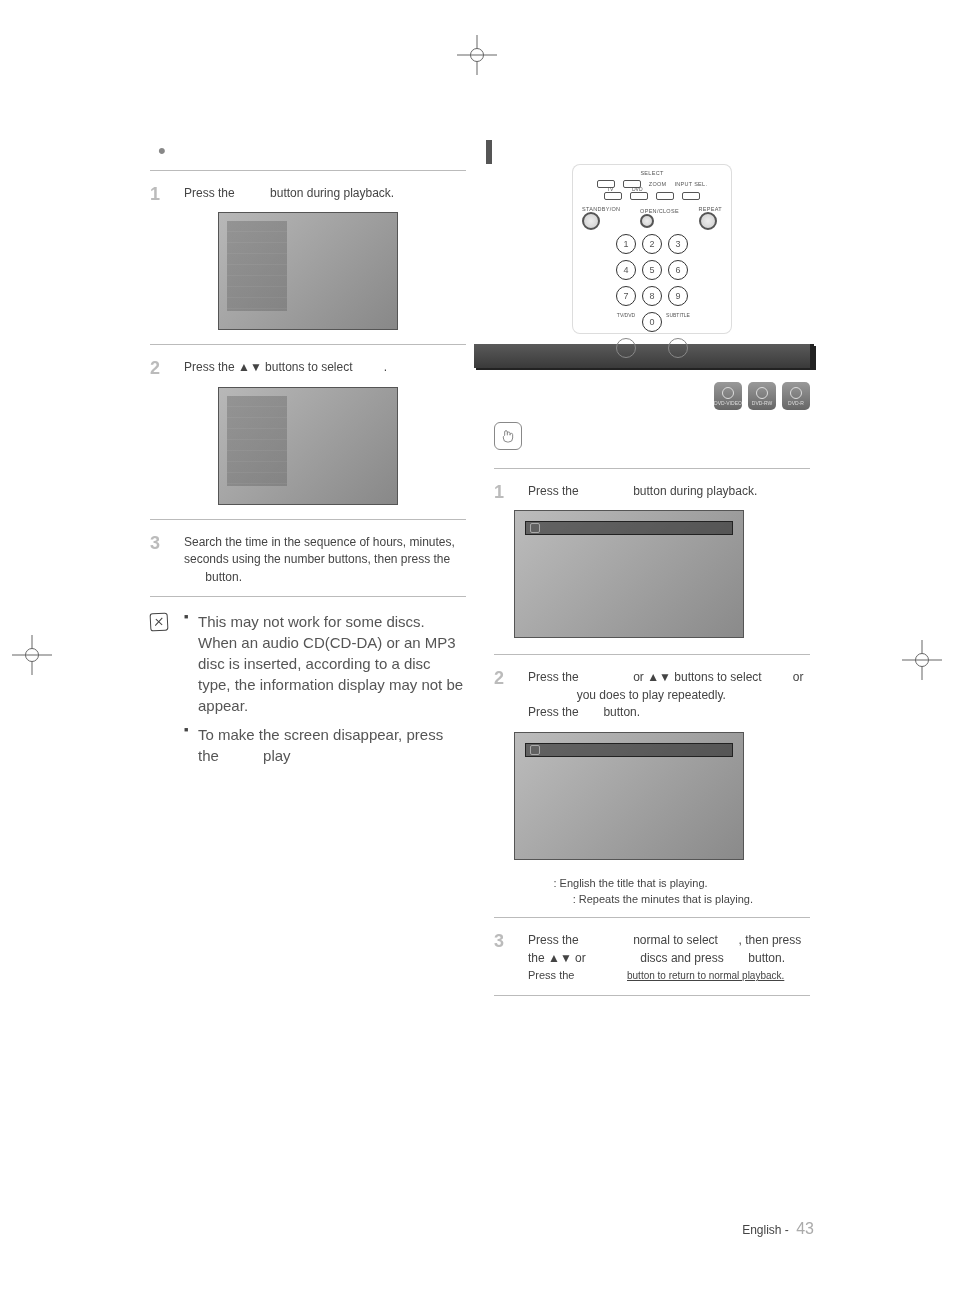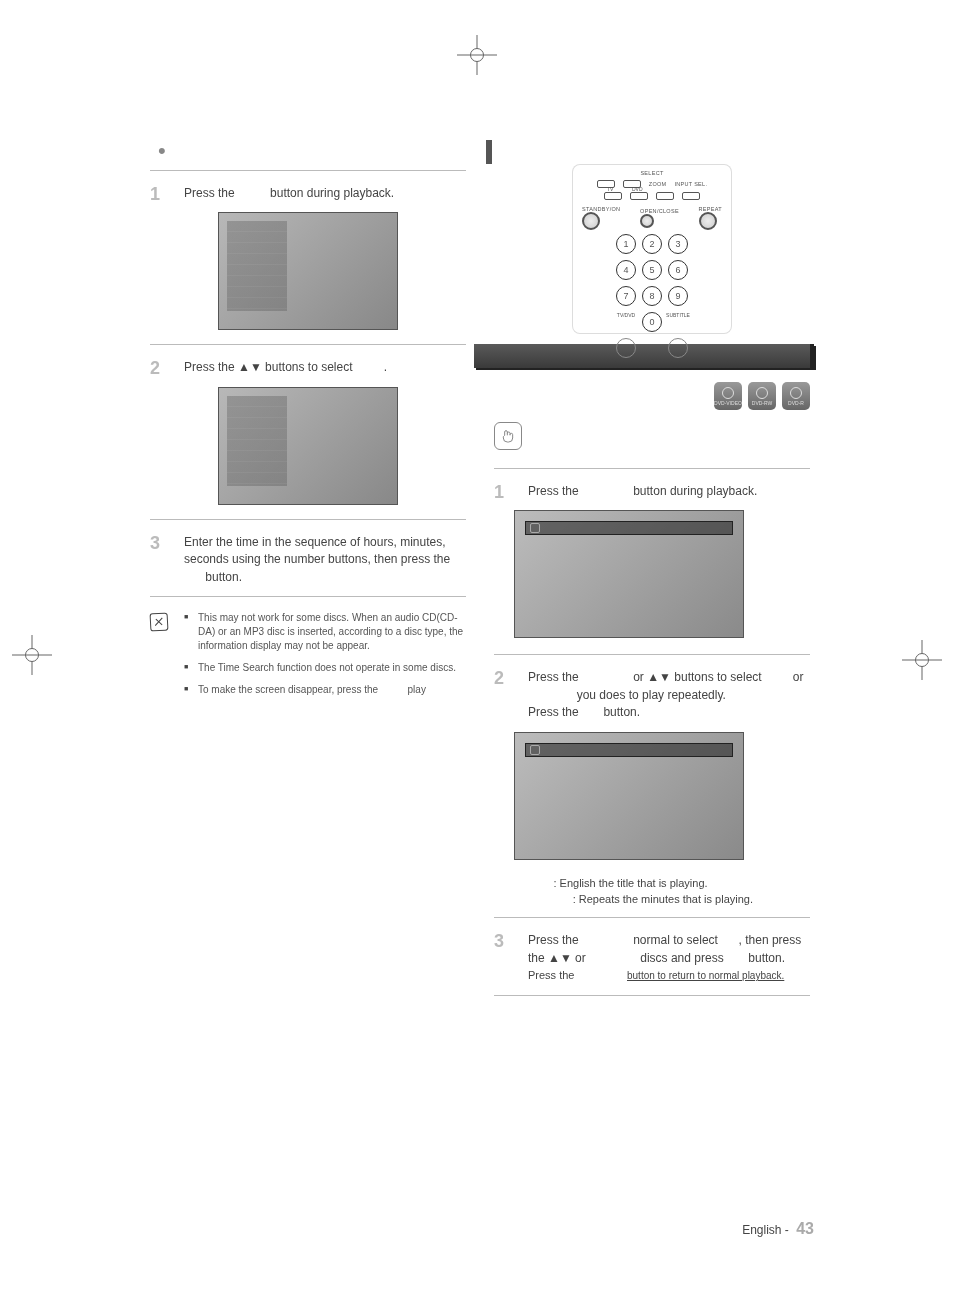"Enter the time in the" span { text: Enter -> Search }
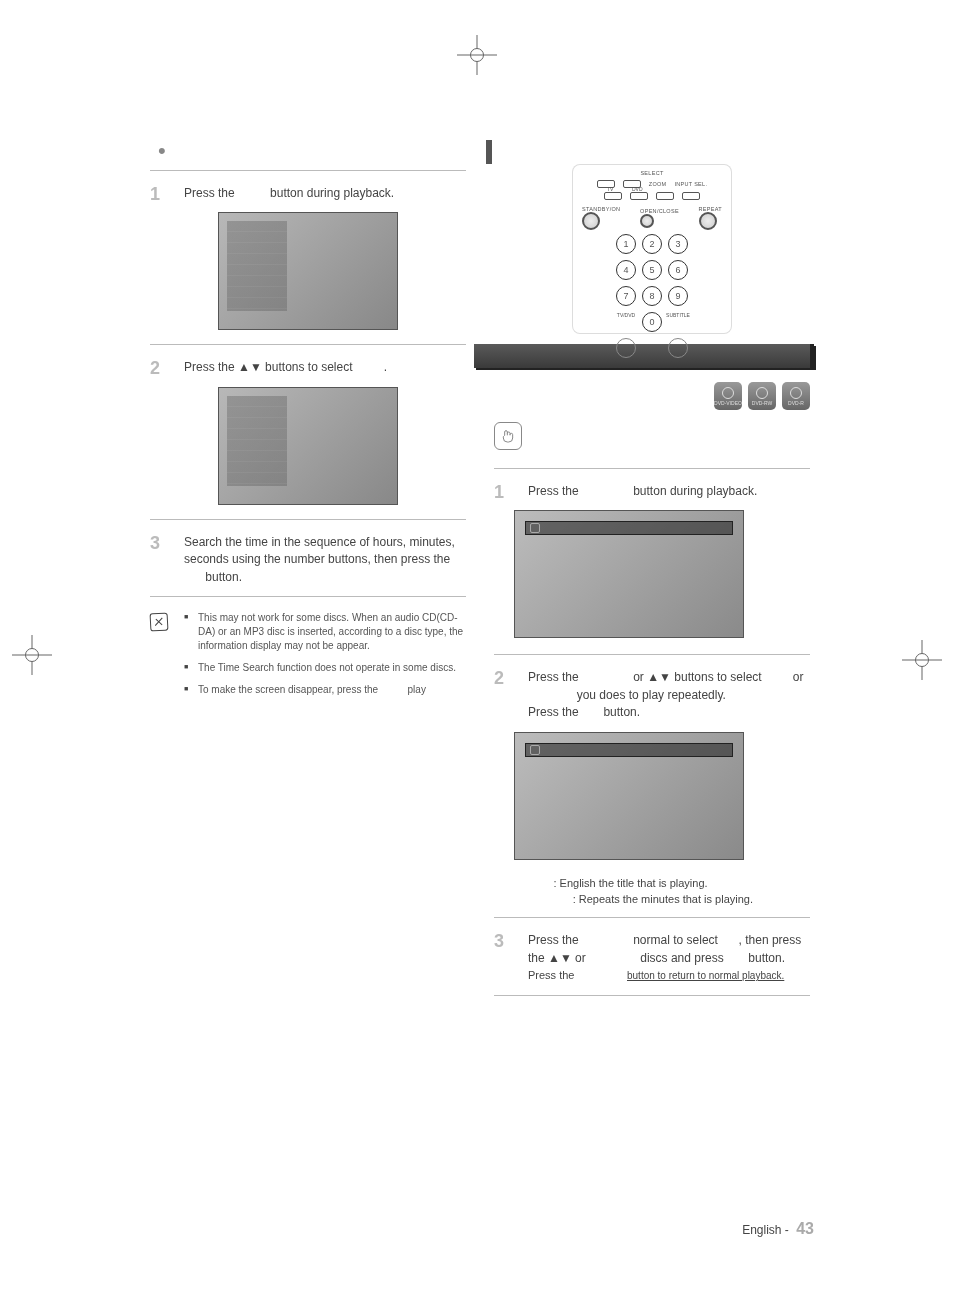"This may not work for" .note-block { font-size: 10px -> 15px }
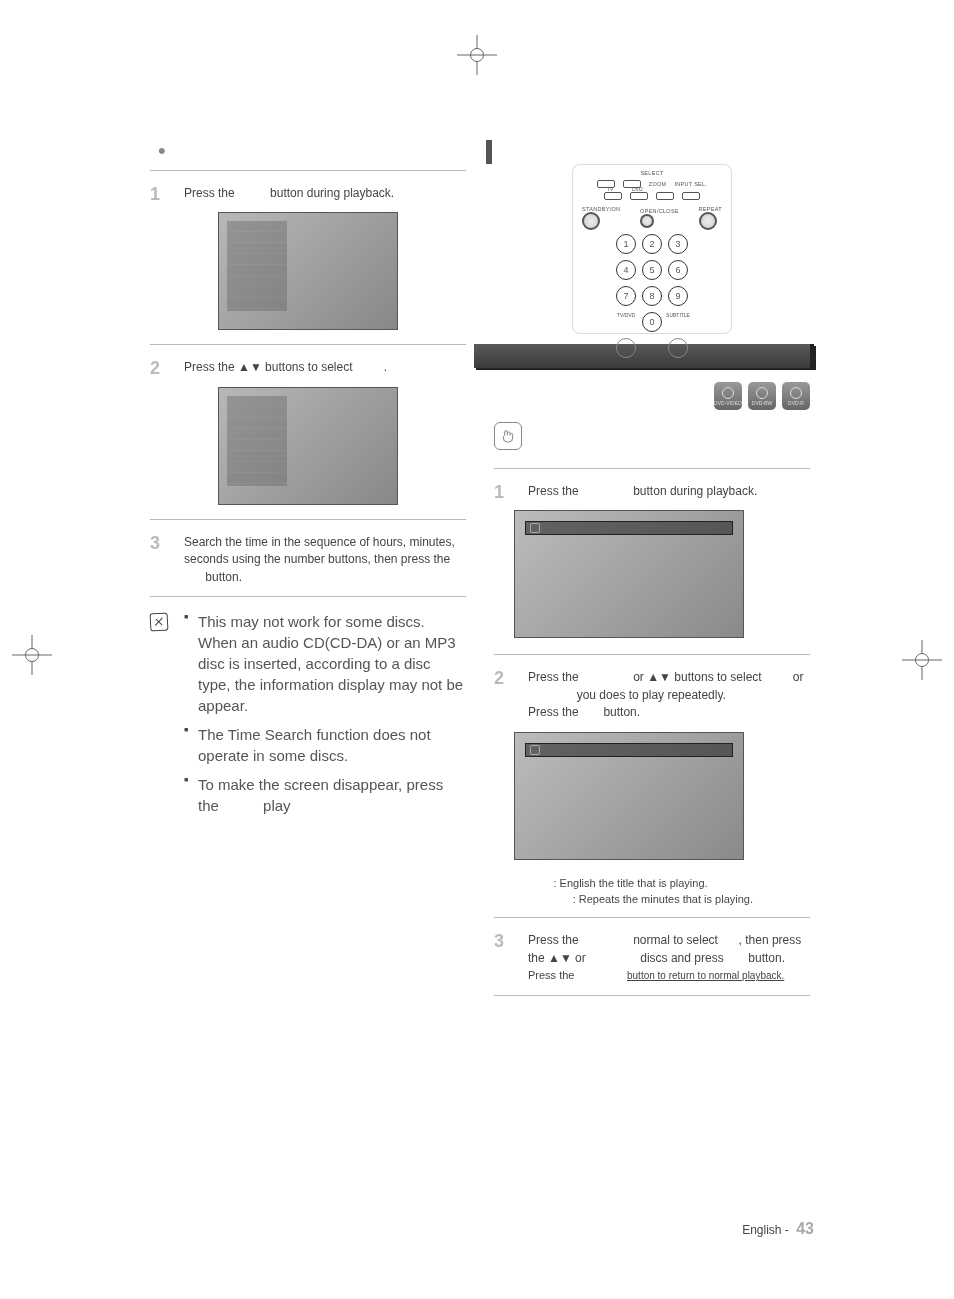"The Time Search function does" li { html: <li>The Time Search function does not operate in some discs.</li> -> none }
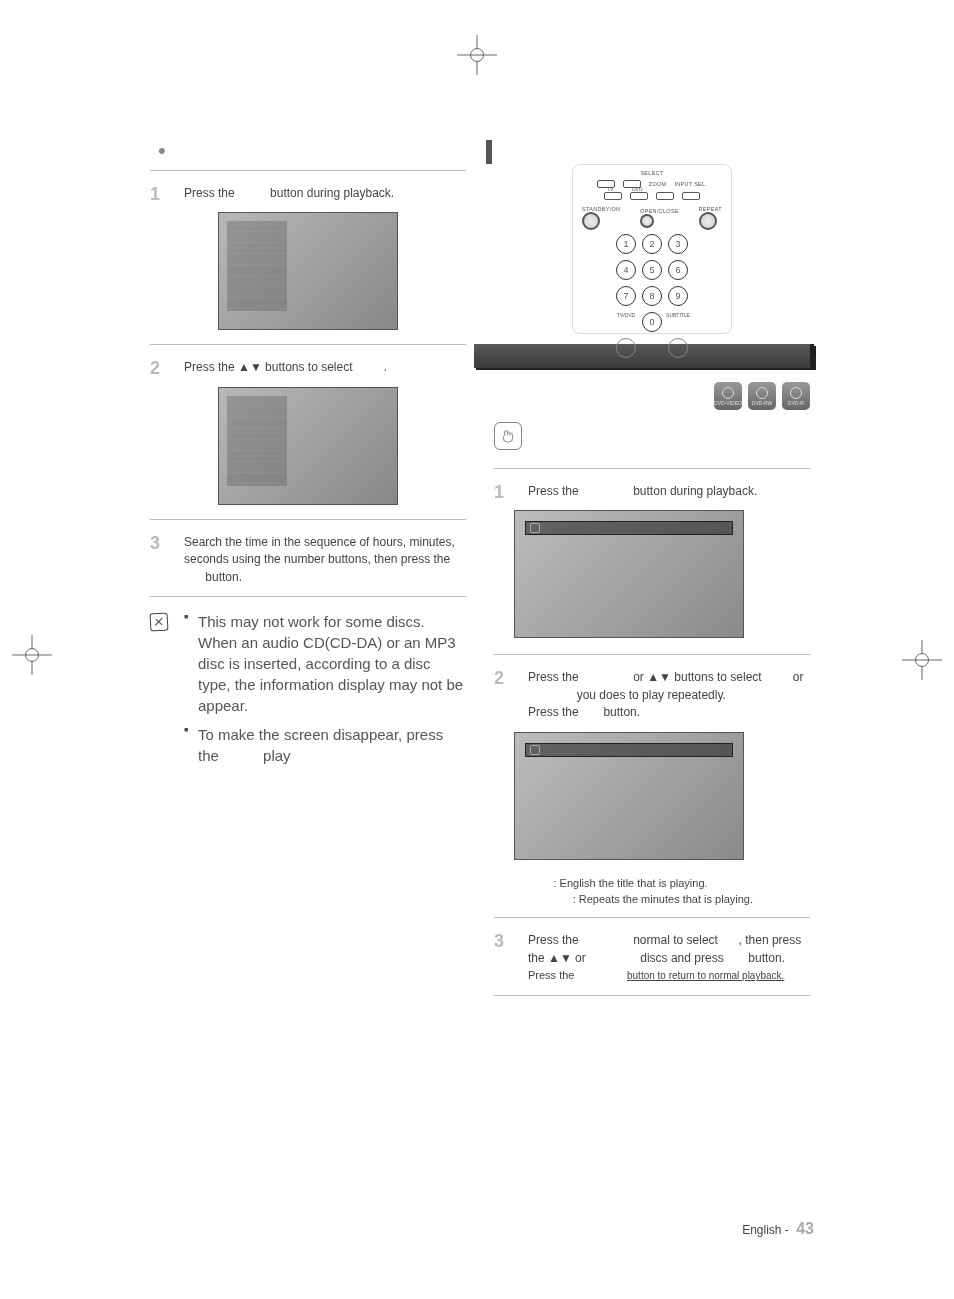"43" .footer .pg { font-weight: bold -> normal }
